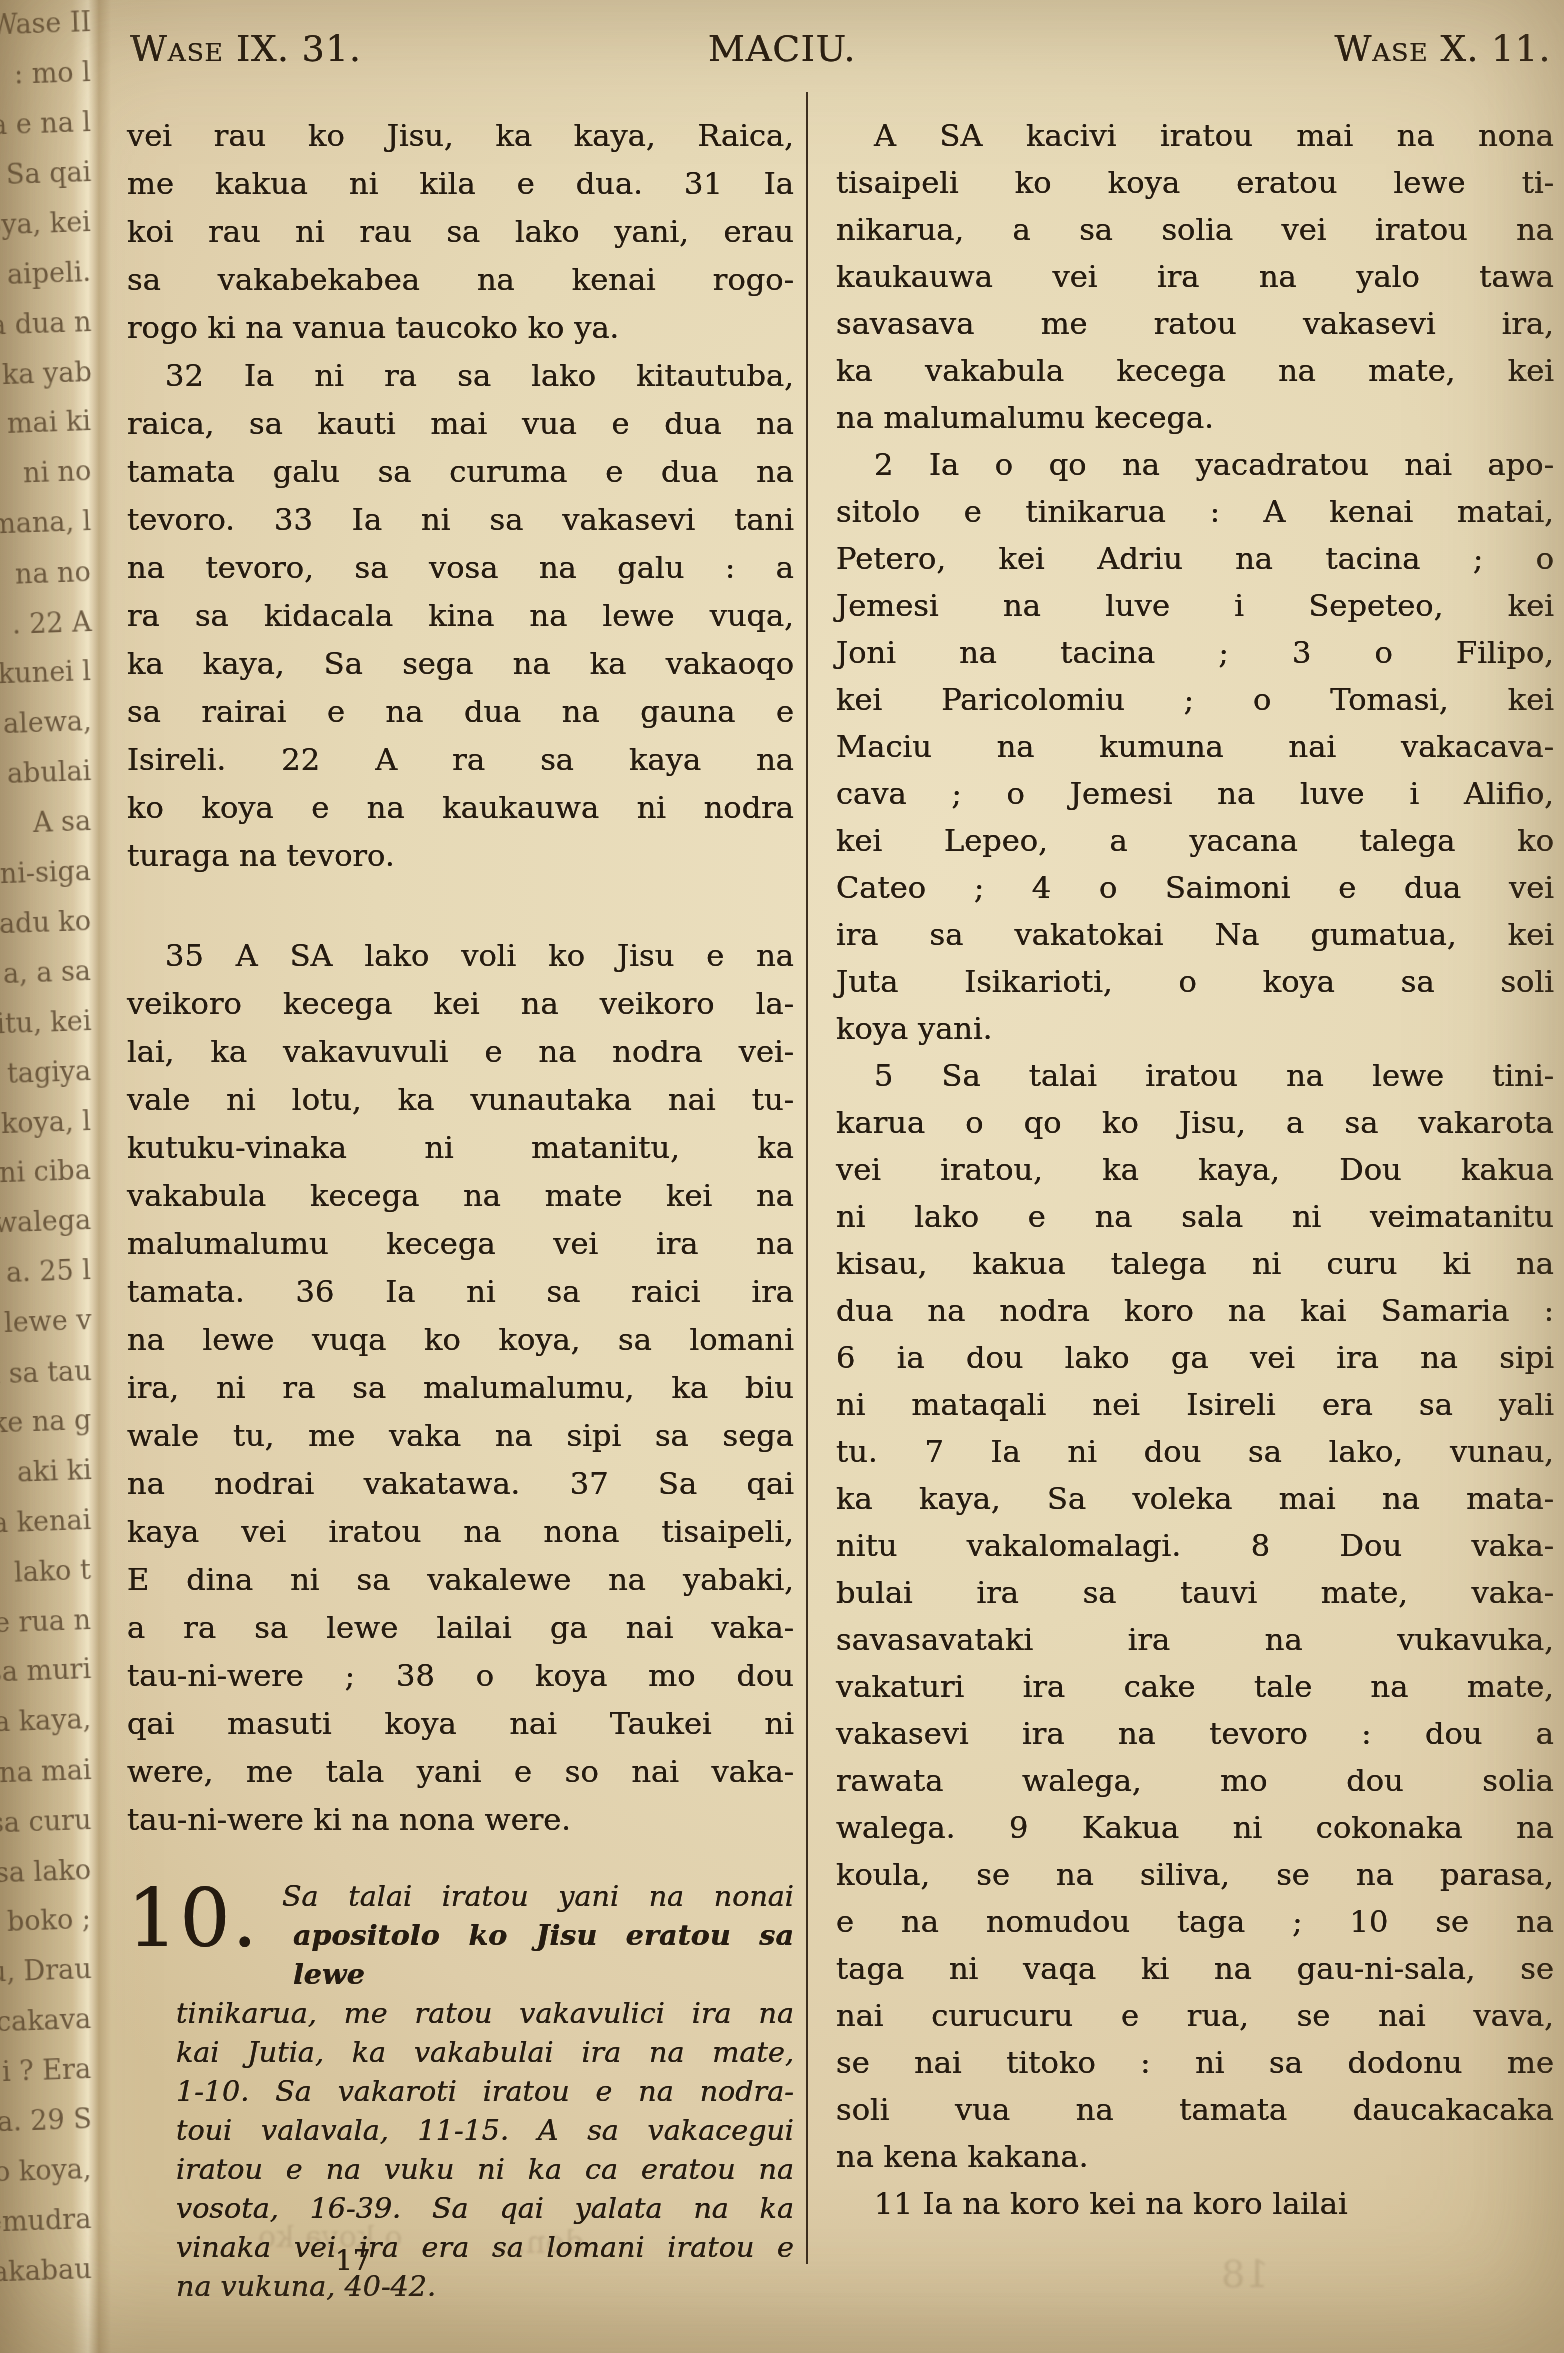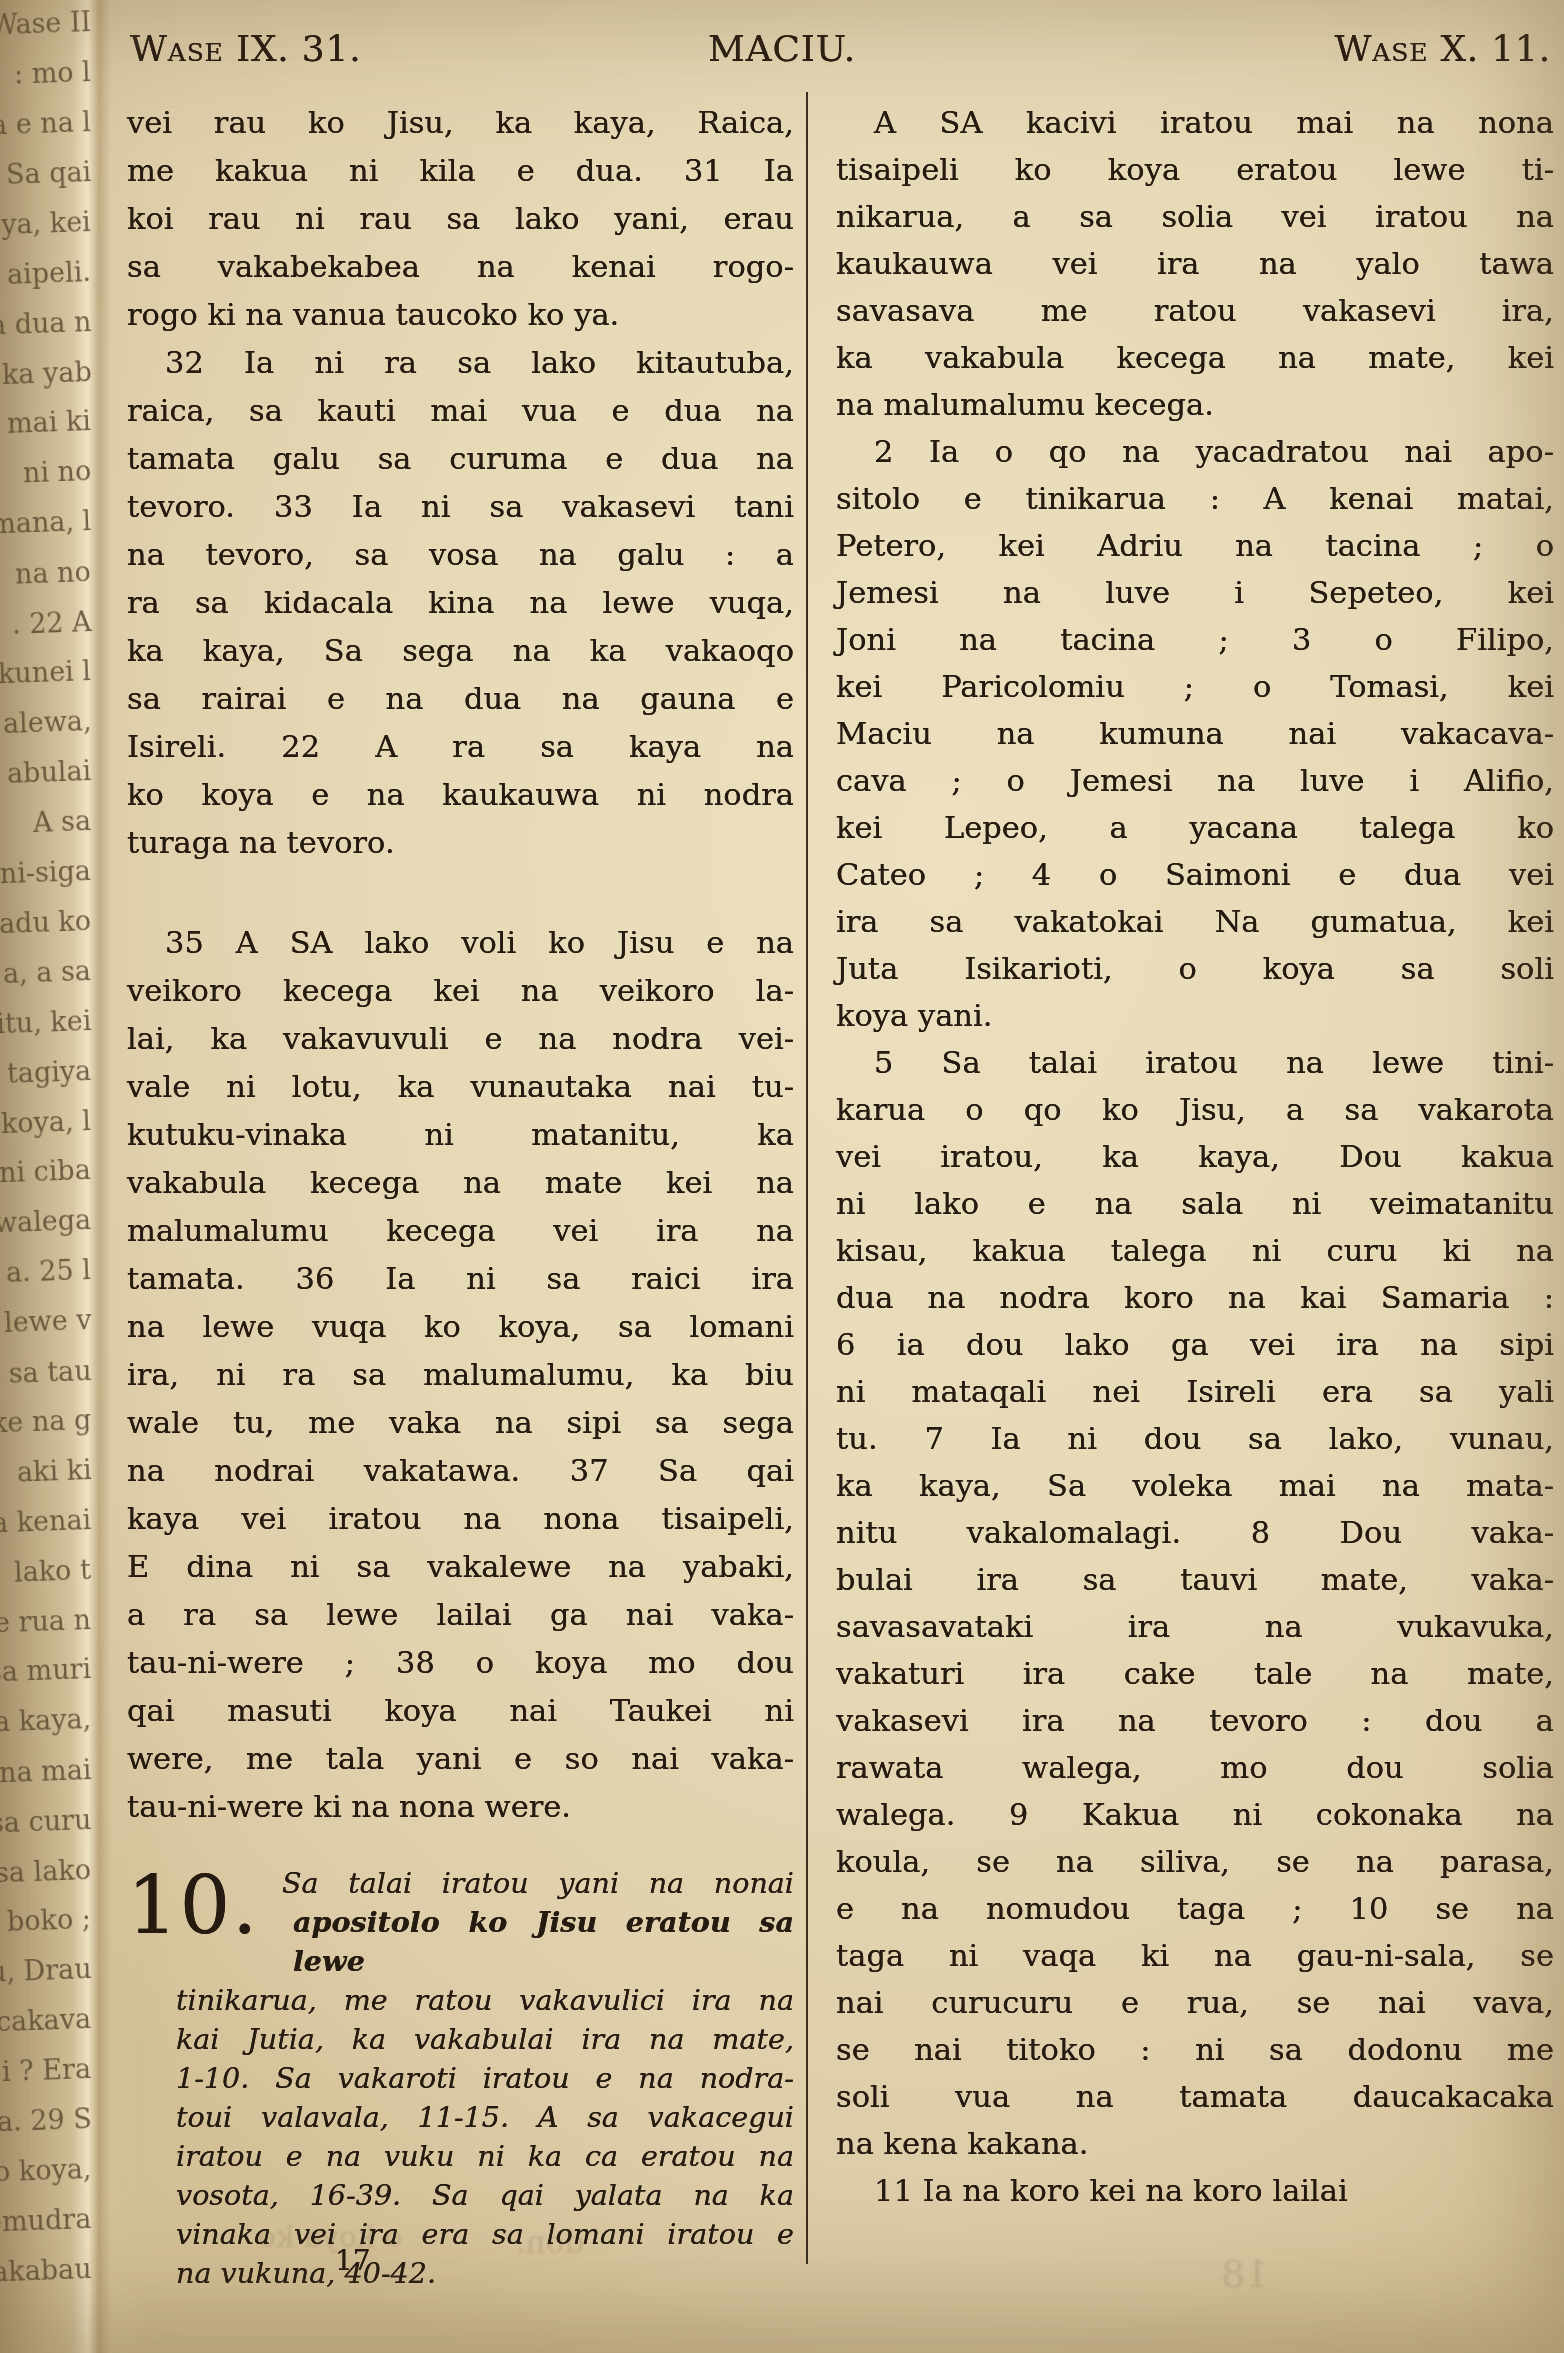"vei rau ko Jisu, ka" .col { top: 99px -> 112px }
